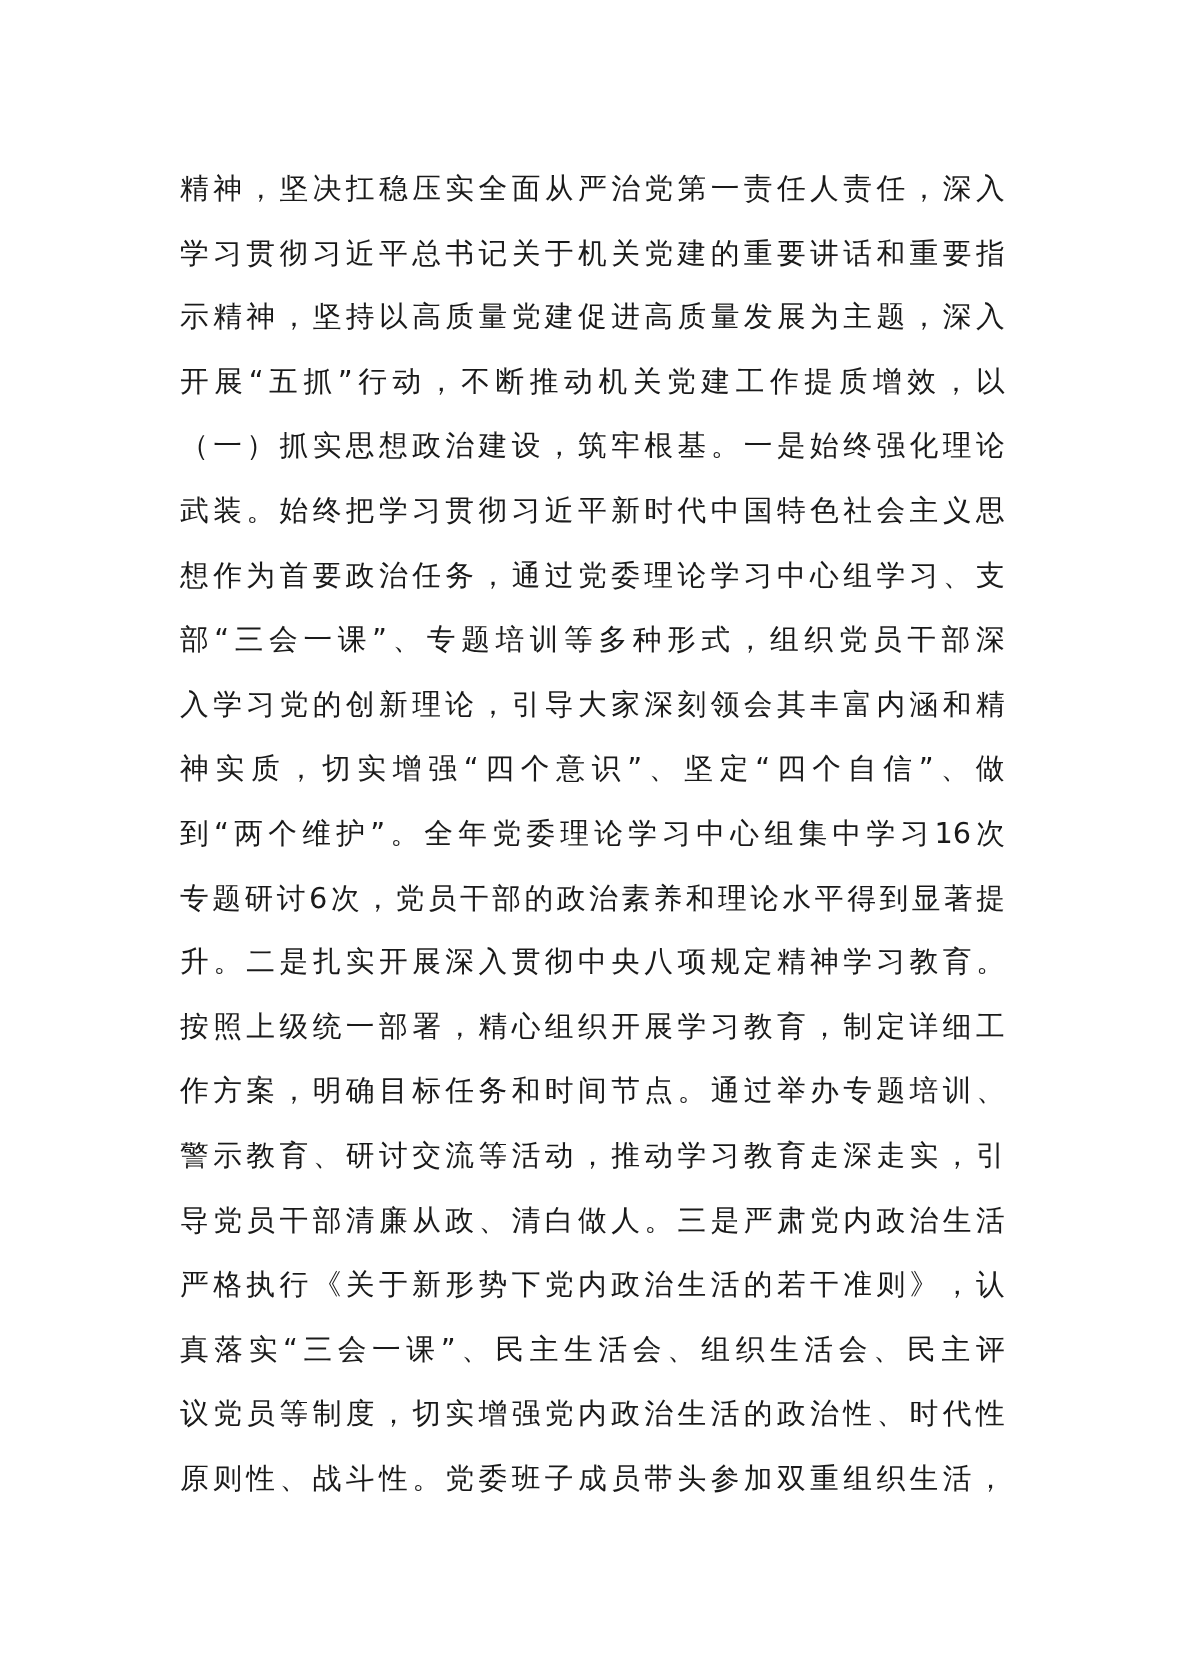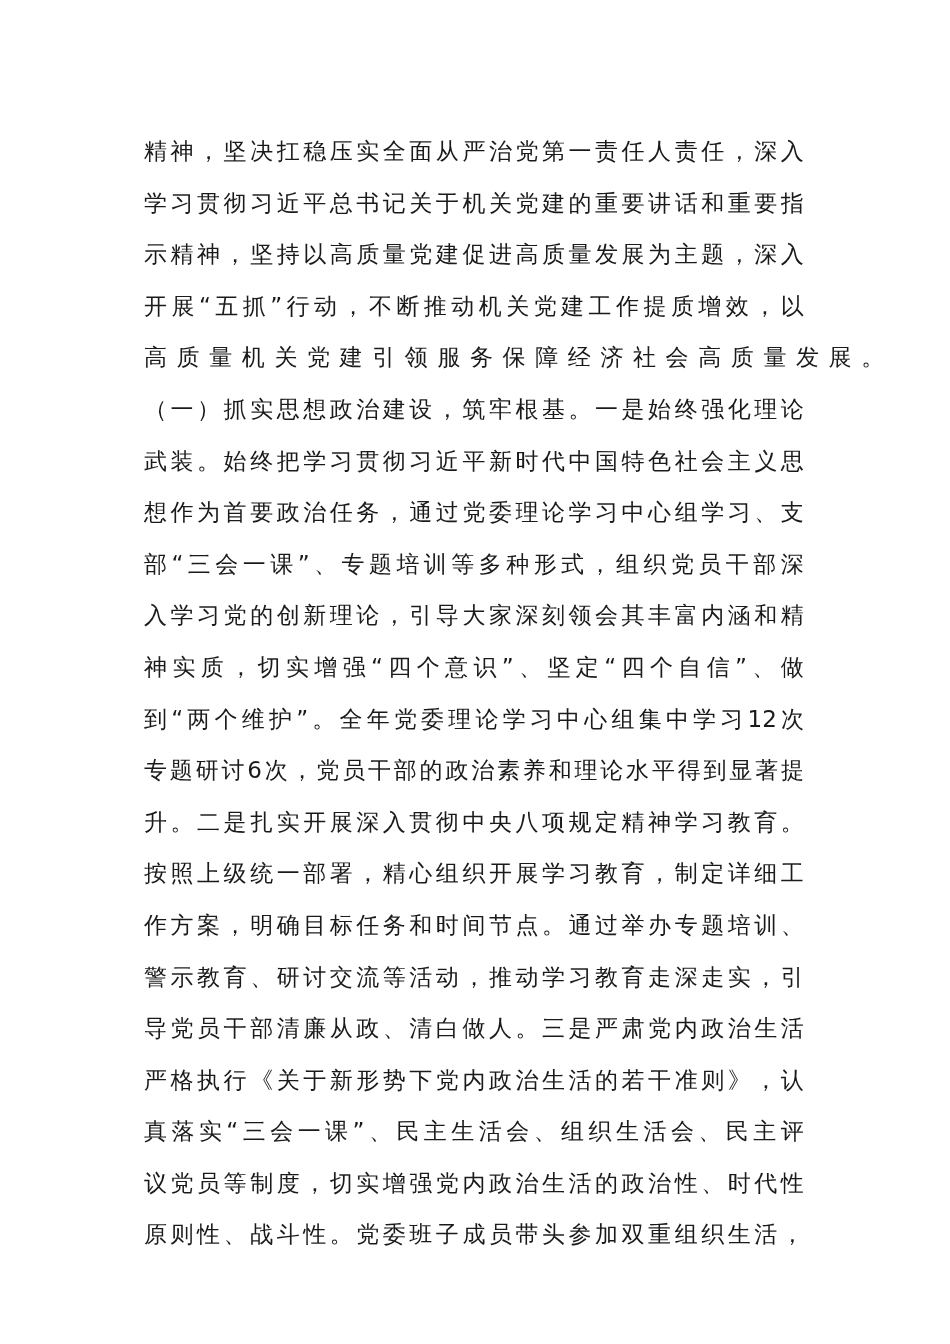"高质量机关党建引领服务保障经济社会高质量发展。" div.line { html: <div>高质量机关党建引领服务保障经济社会高质量发展。</div> -> none }
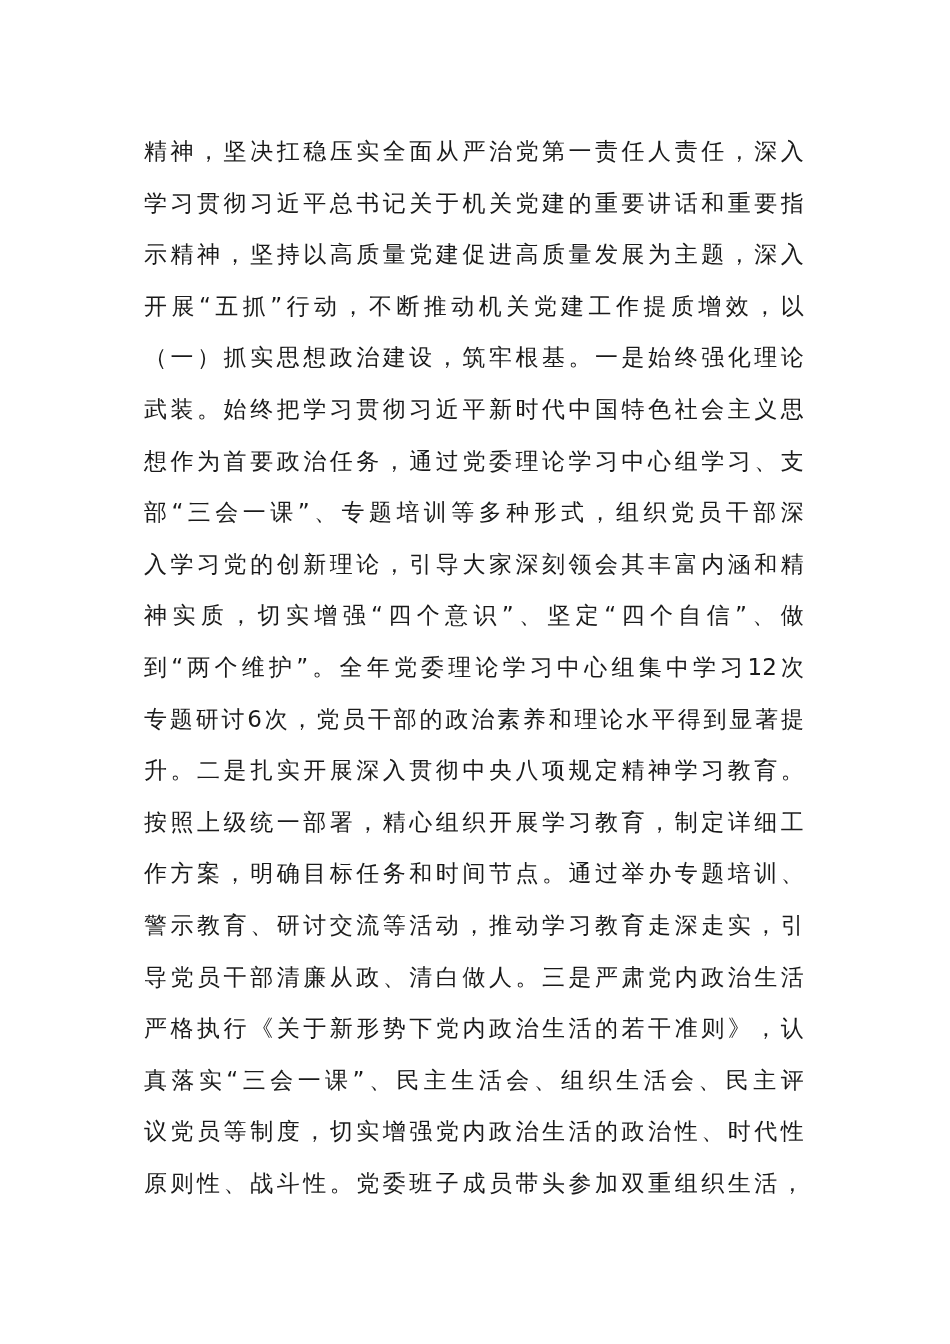"12" span { text: 12 -> 16 }
